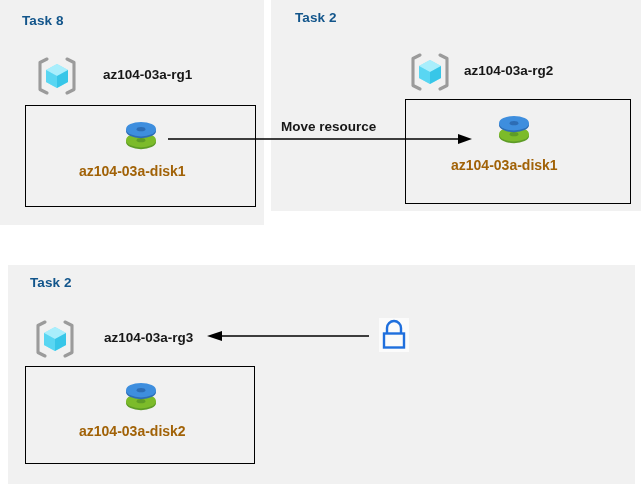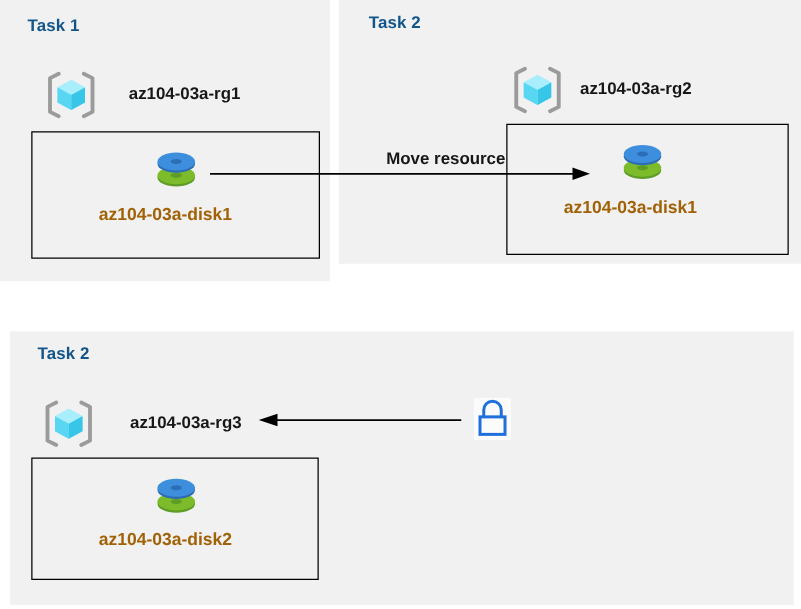"Task 1" div.task-heading { text: 1 -> 8 }
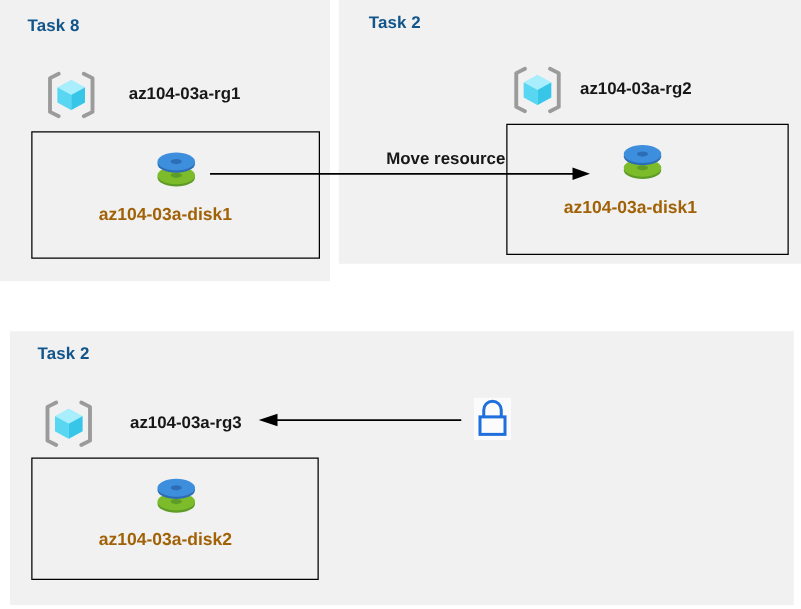"Move resource" .arrow-caption { margin-left: 28px -> none }
